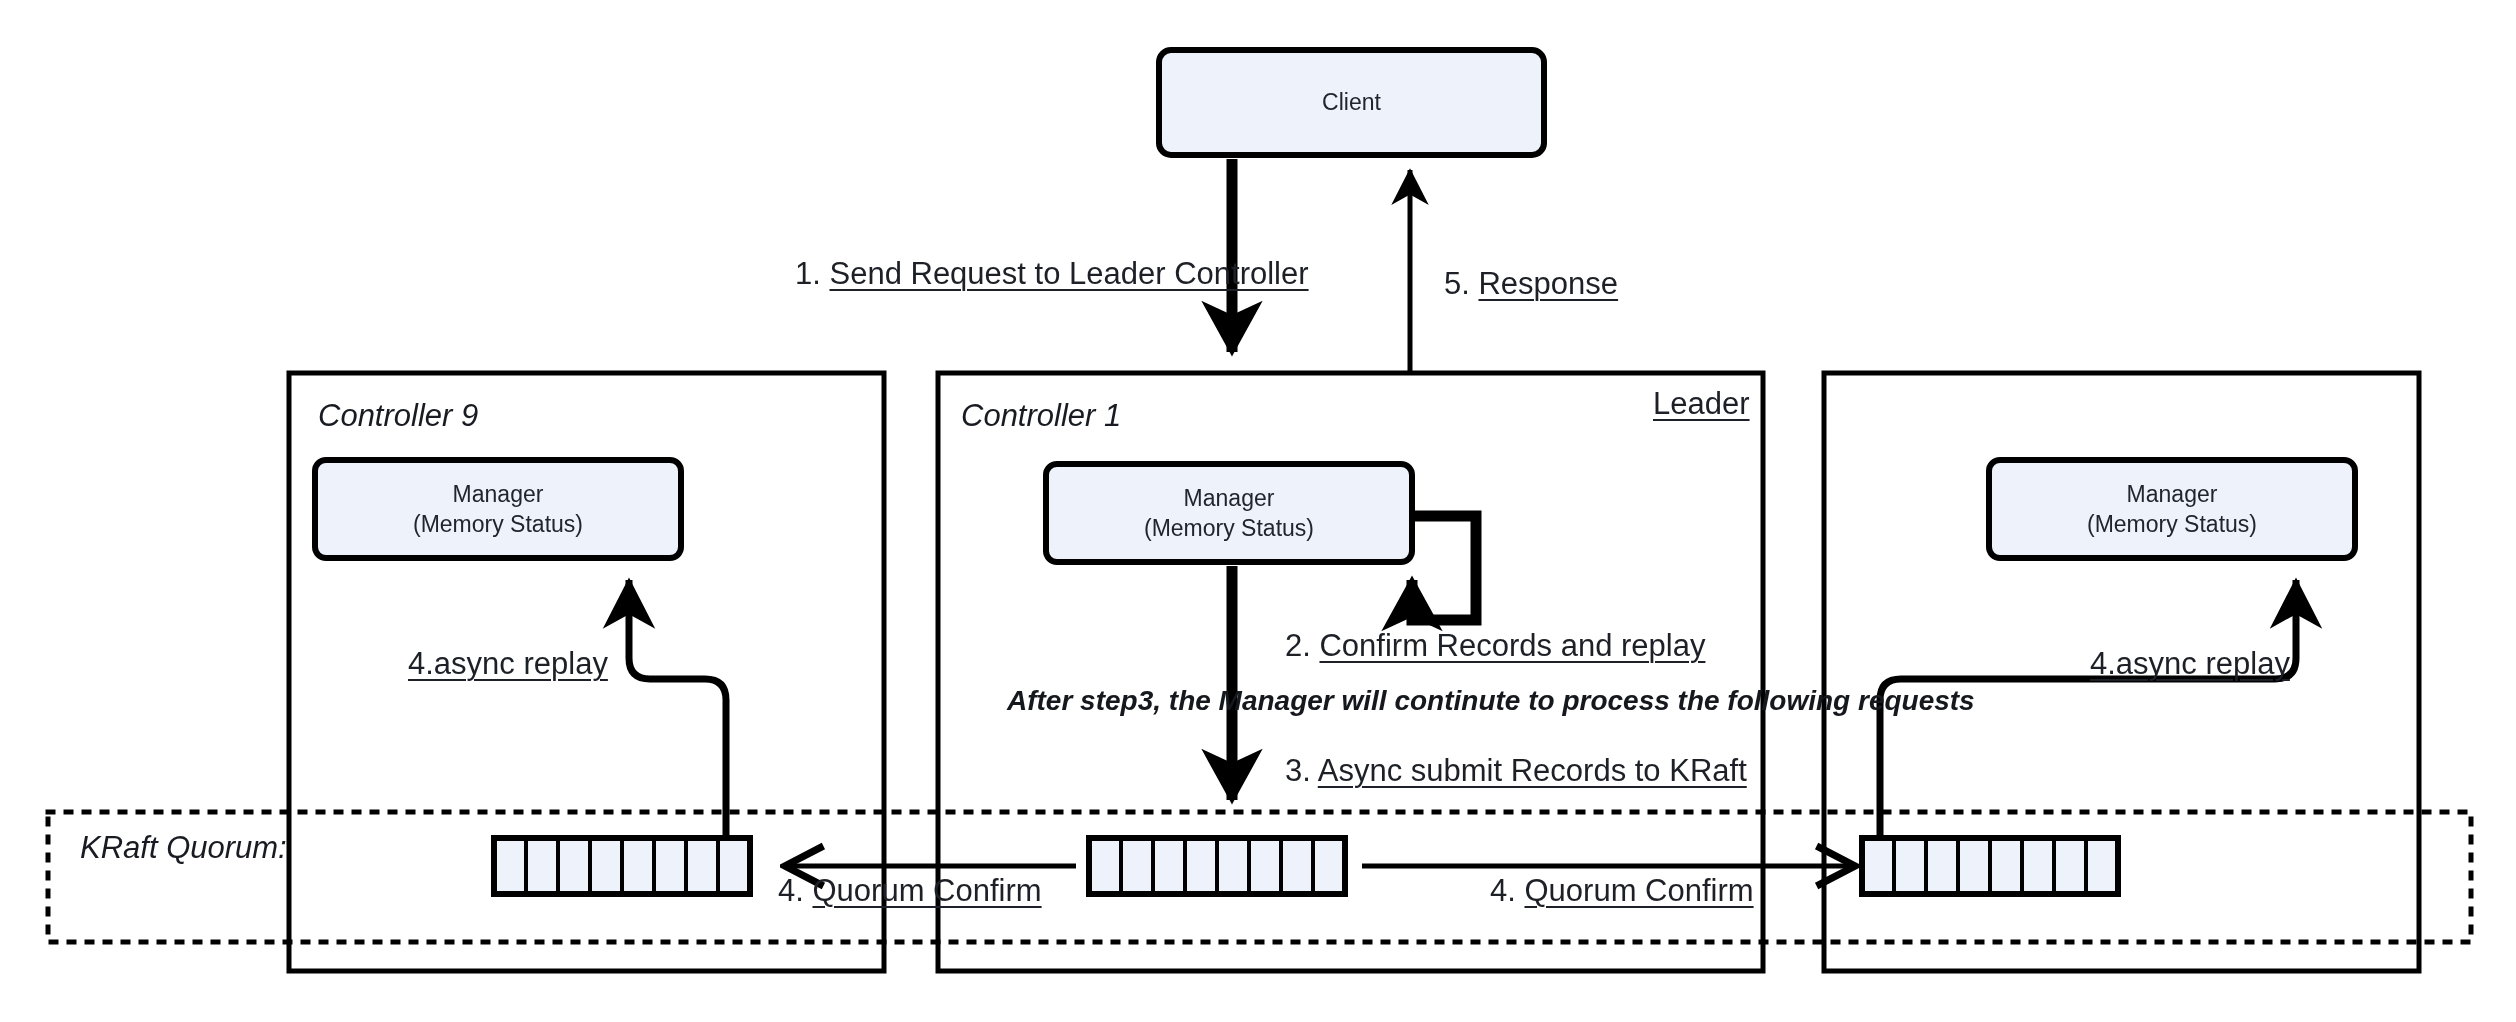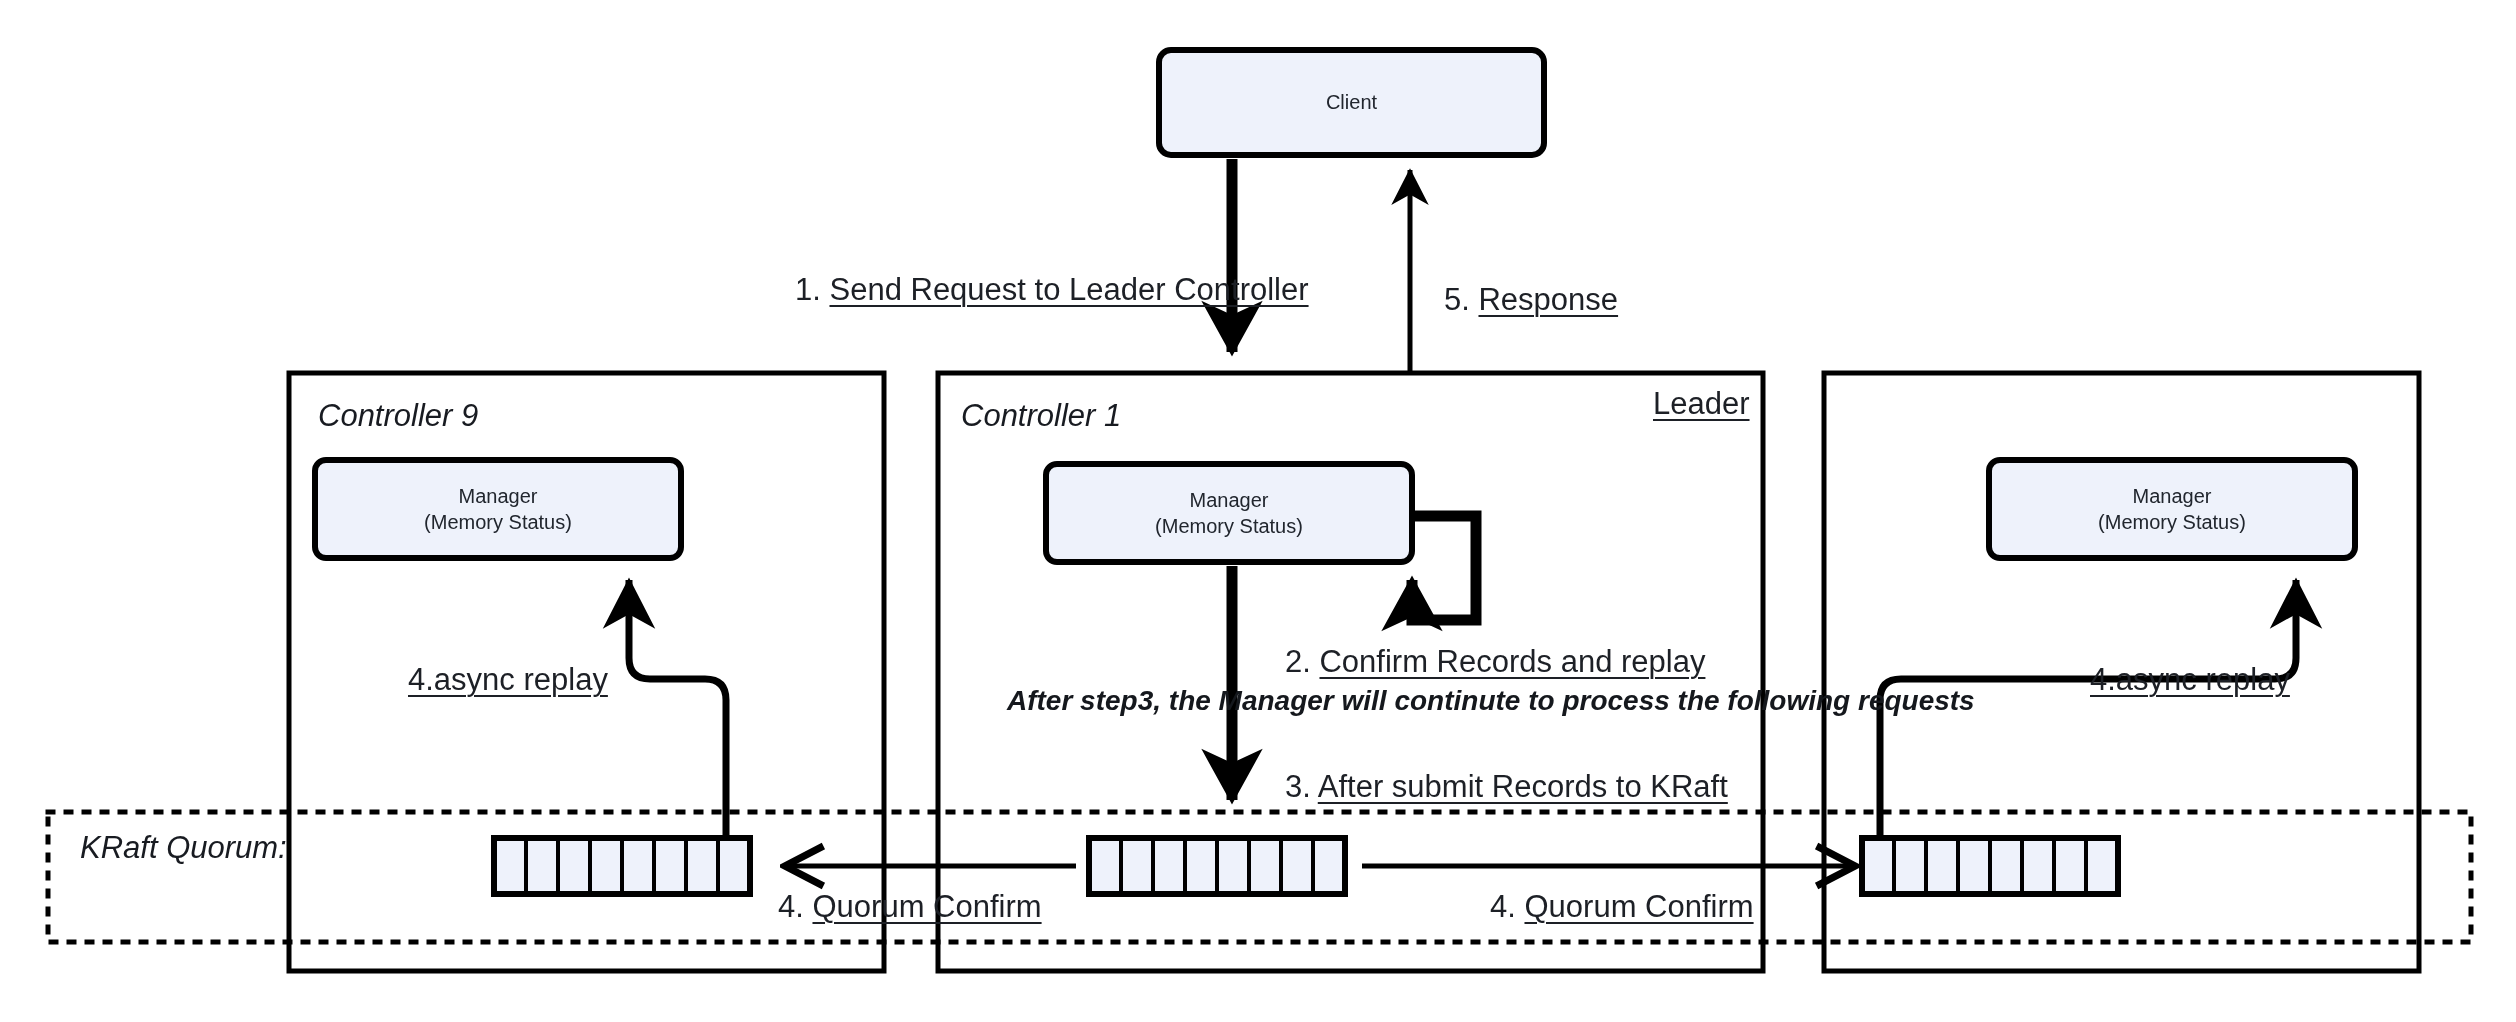"Client" .boxtext { font-size: 20px -> 23px }
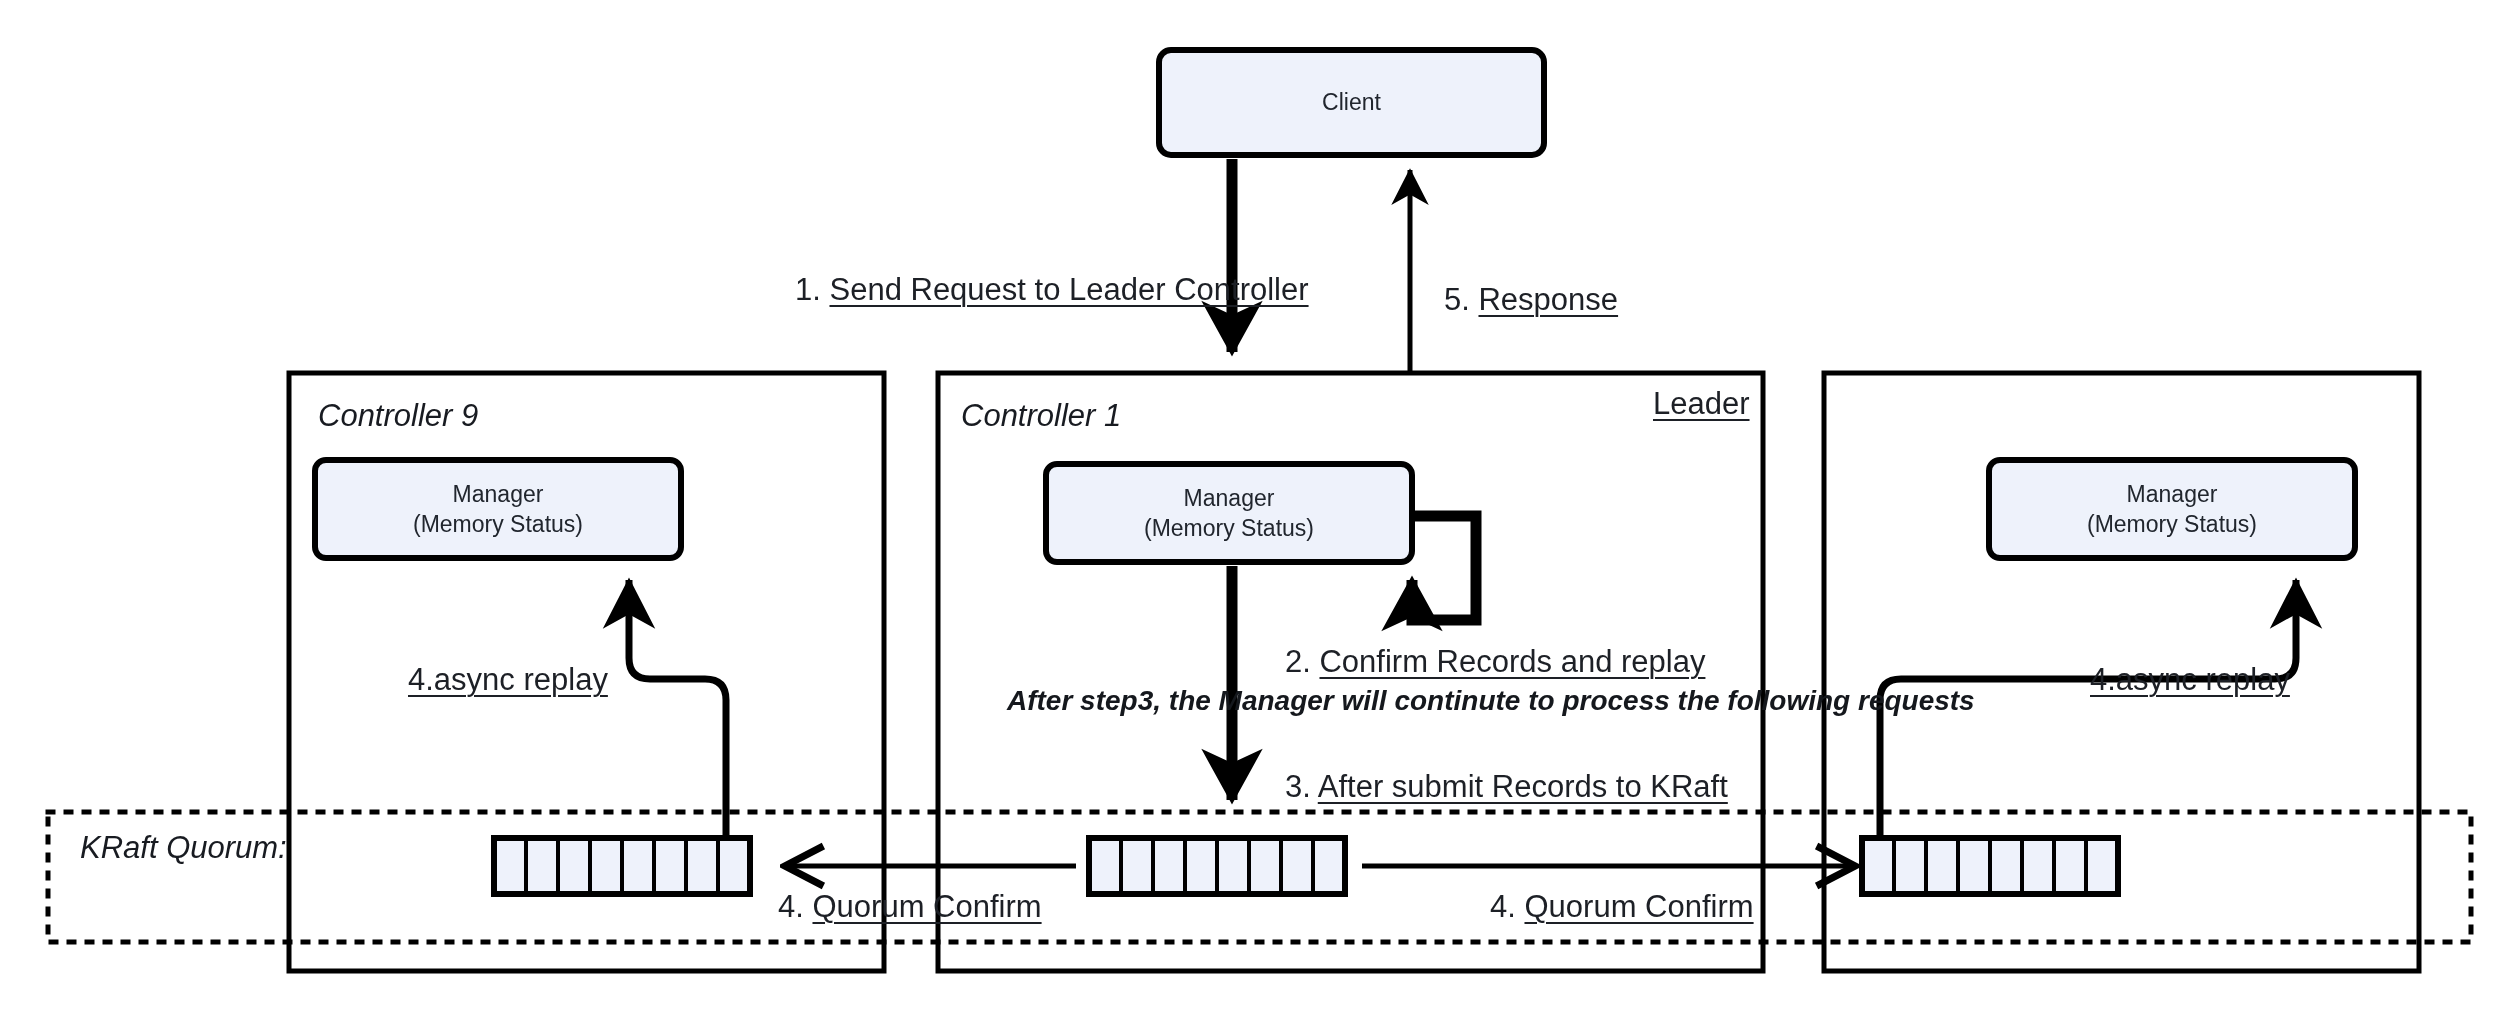"1. Send Request to Leader" .lbl-step { margin-top: 16px -> none }
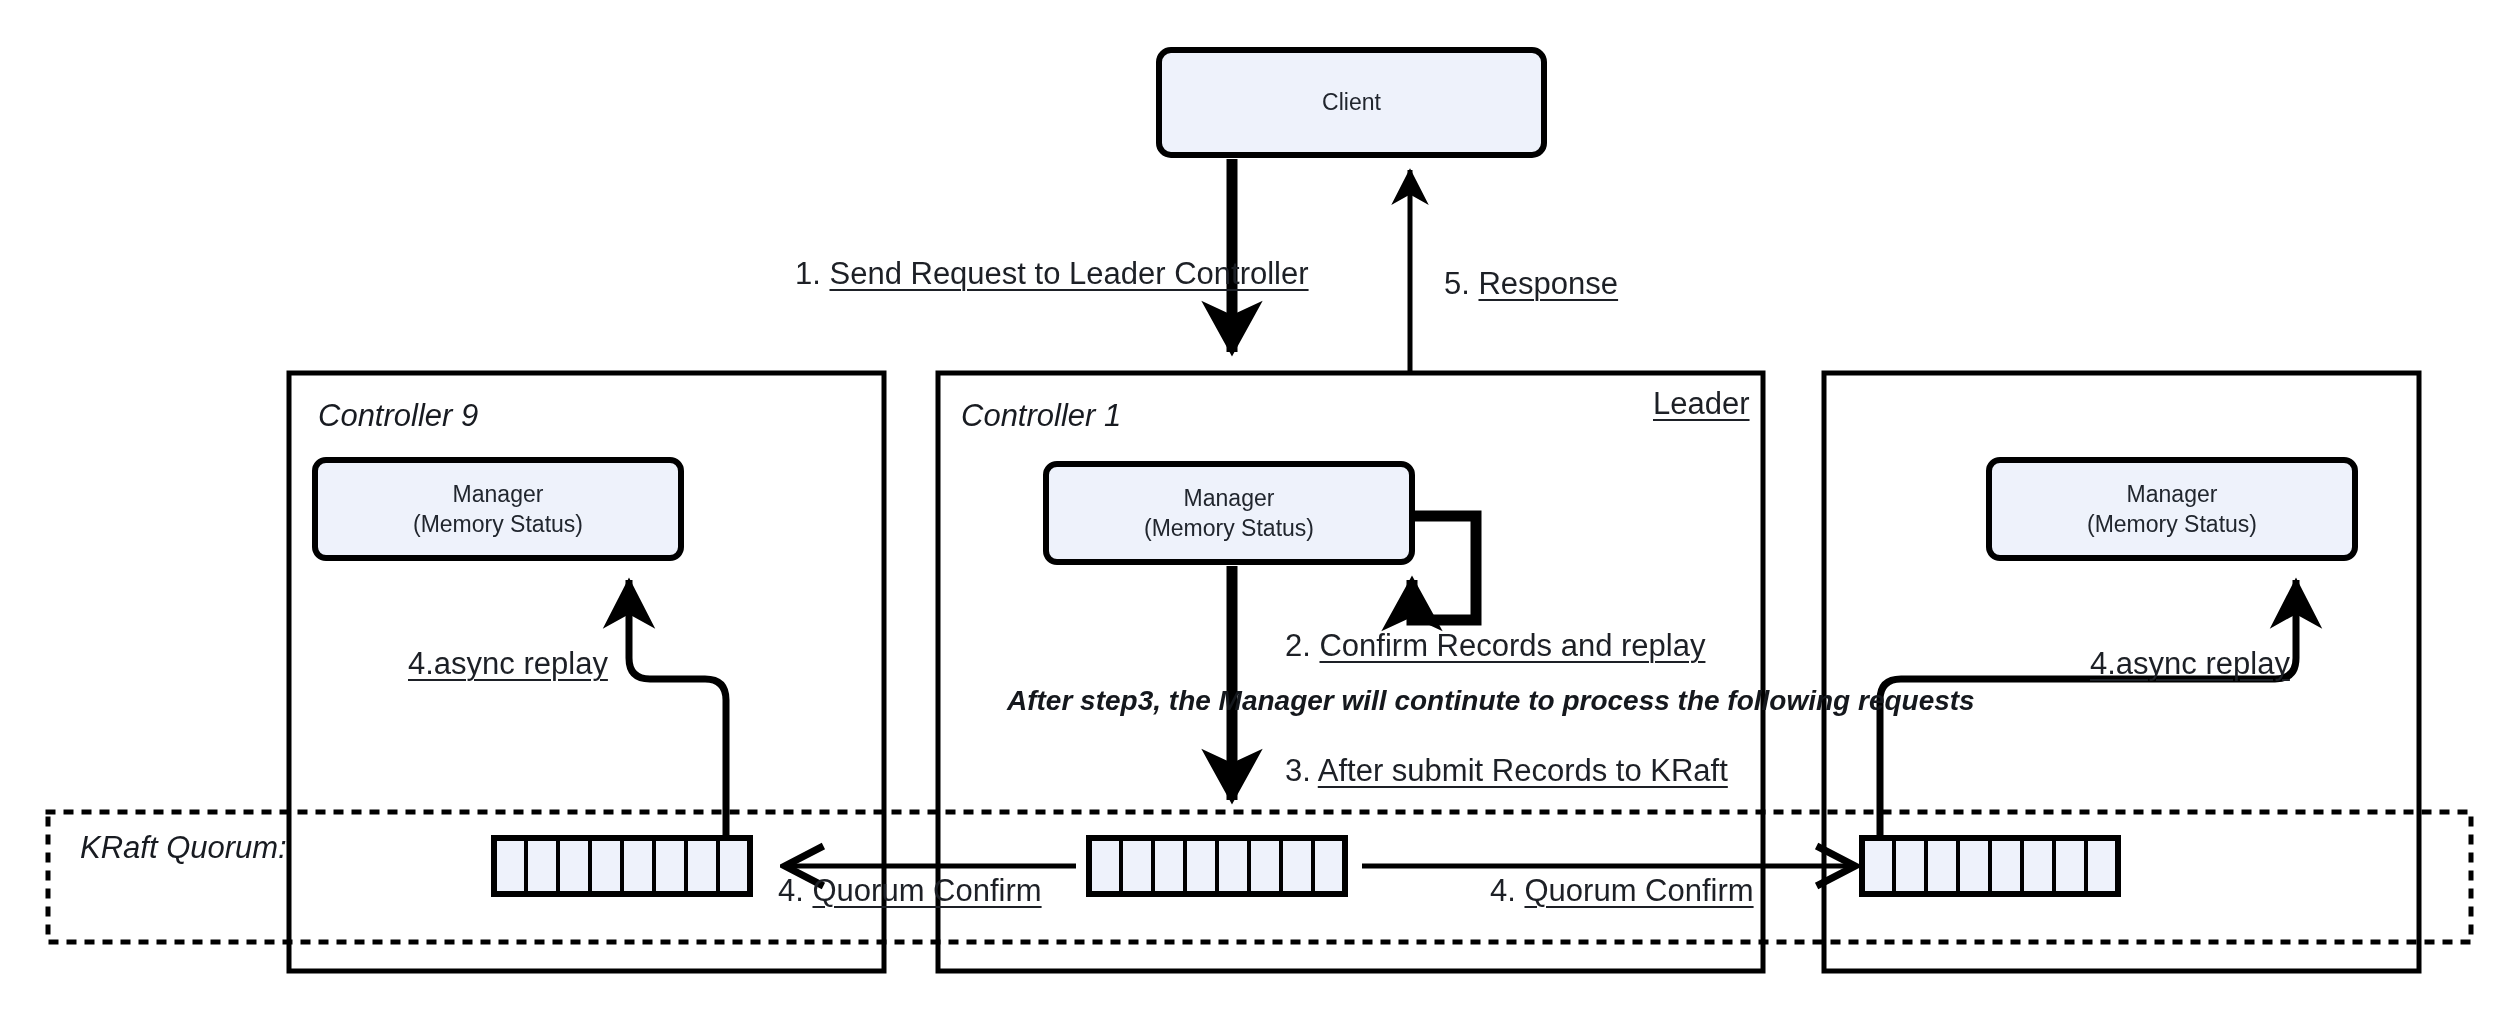"After submit Records to KRaft" span.u { text: After -> Async }
